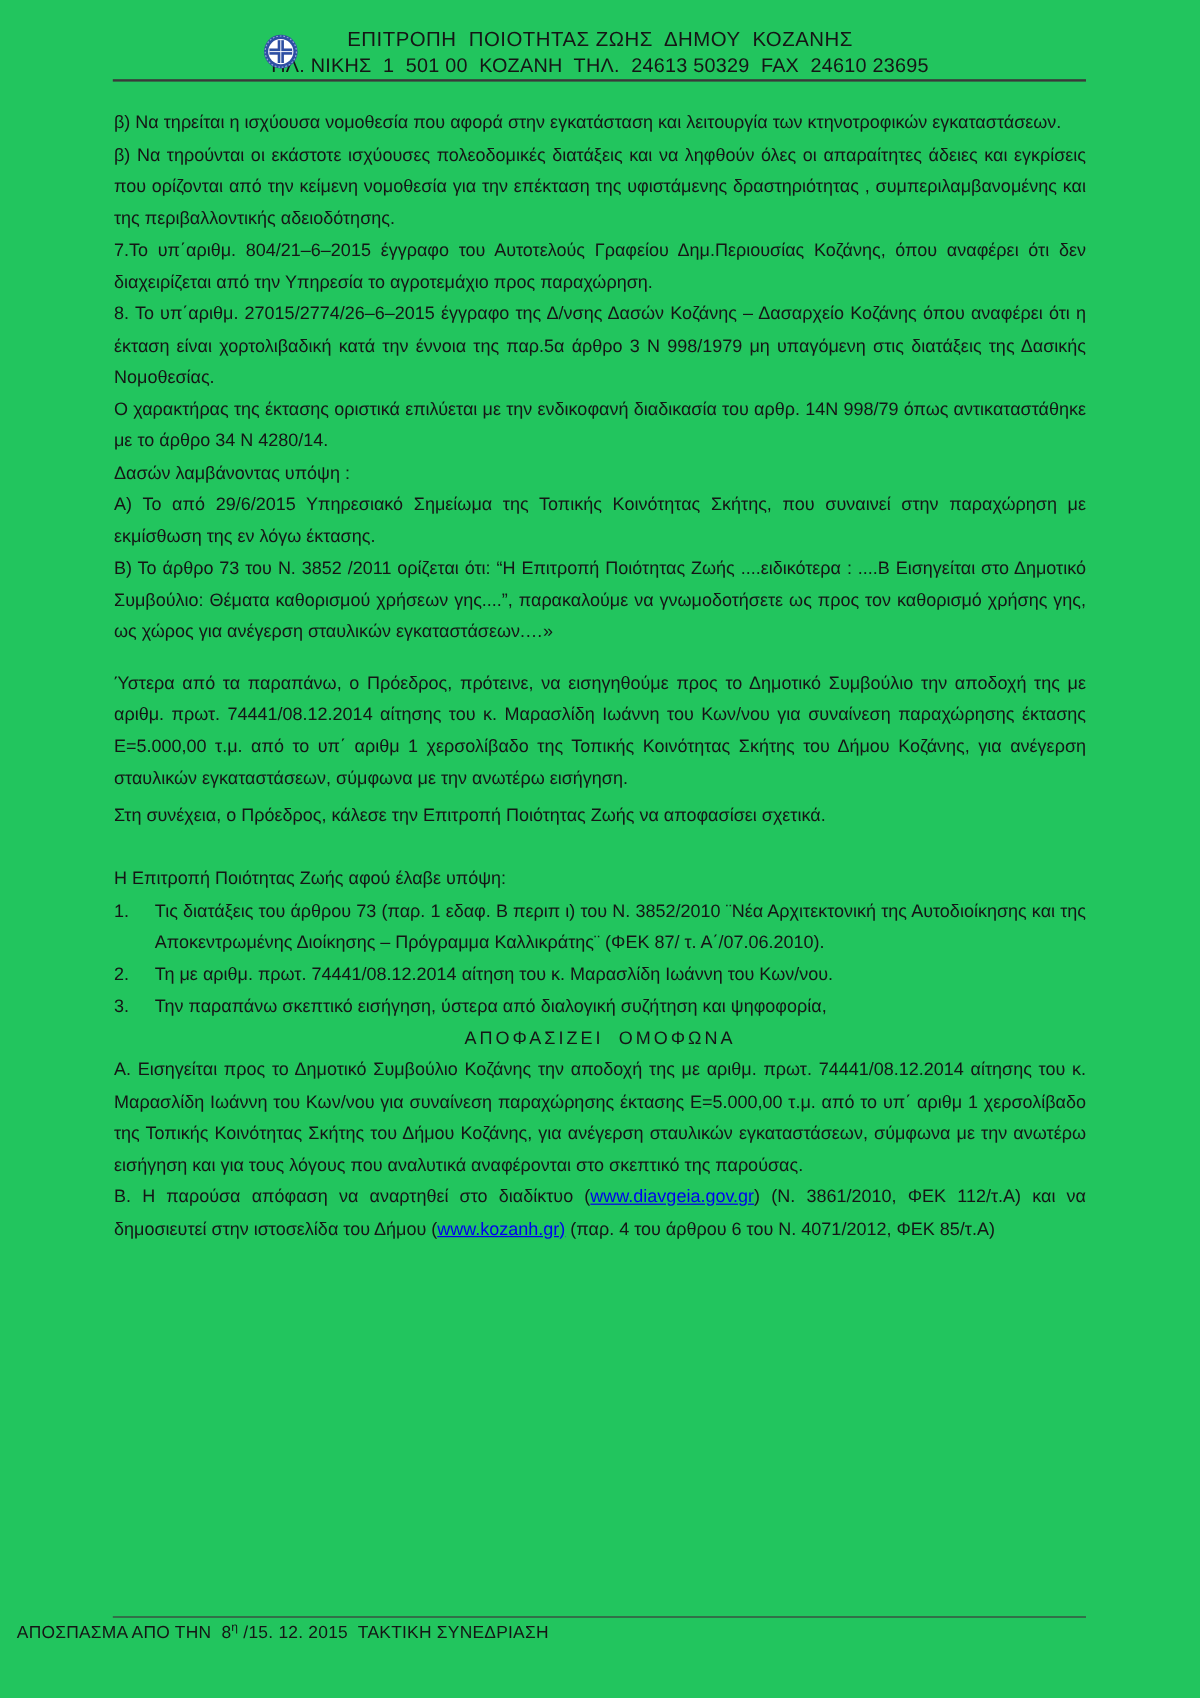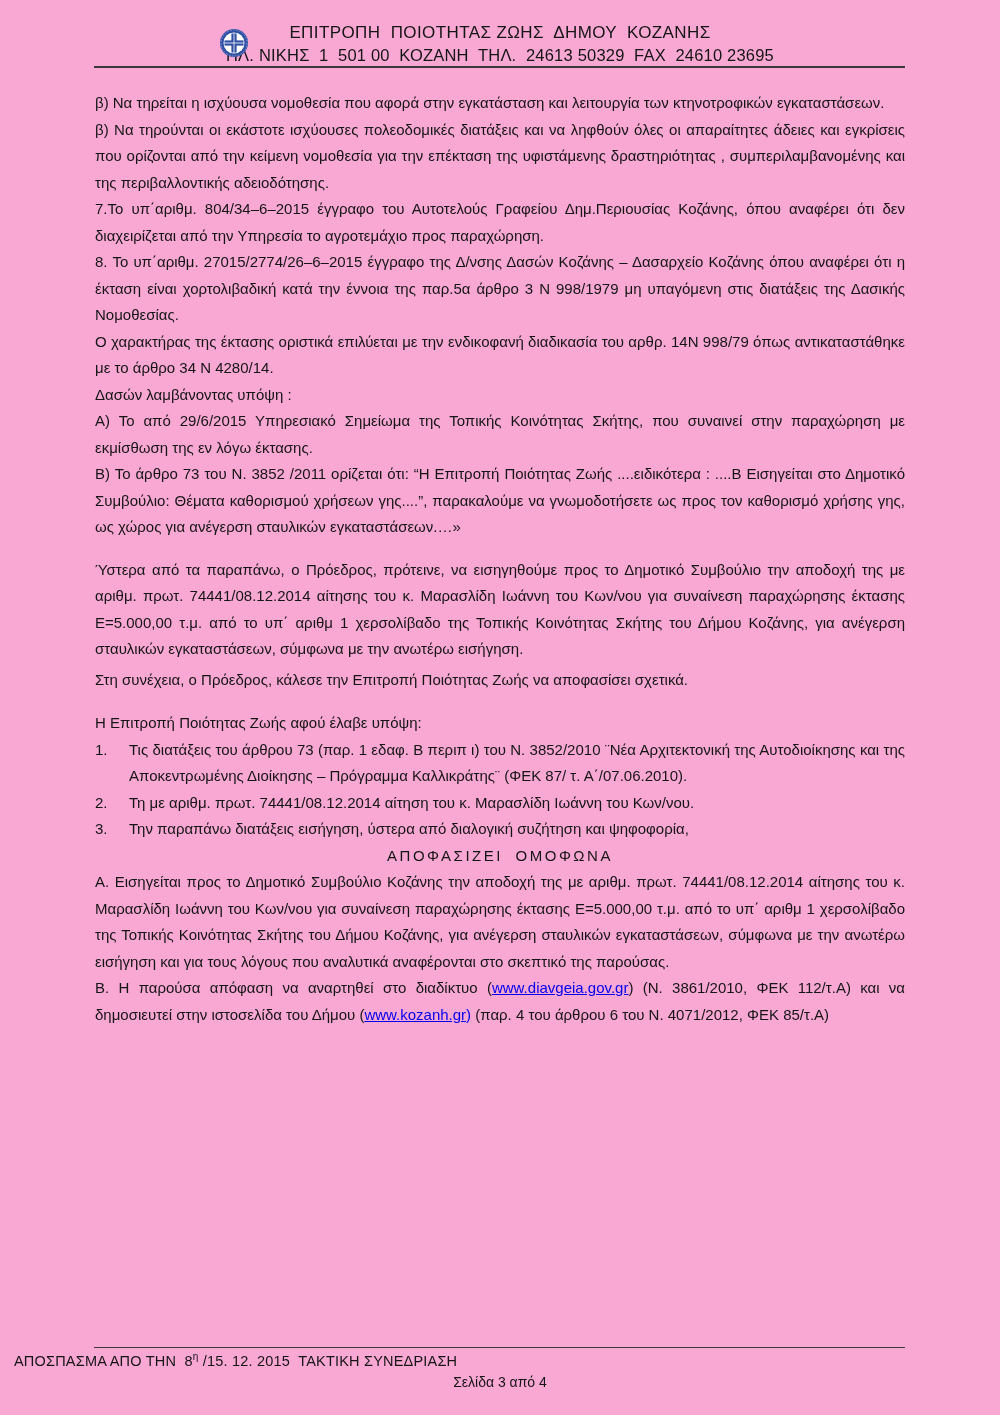"ΕΠΙΤΡΟΠΗ ΠΟΙΟΤΗΤΑΣ ΖΩΗΣ ΔΗΜΟΥ ΚΟΖΑΝΗΣ" .page { background: #f9a8d4 -> #22c55e }
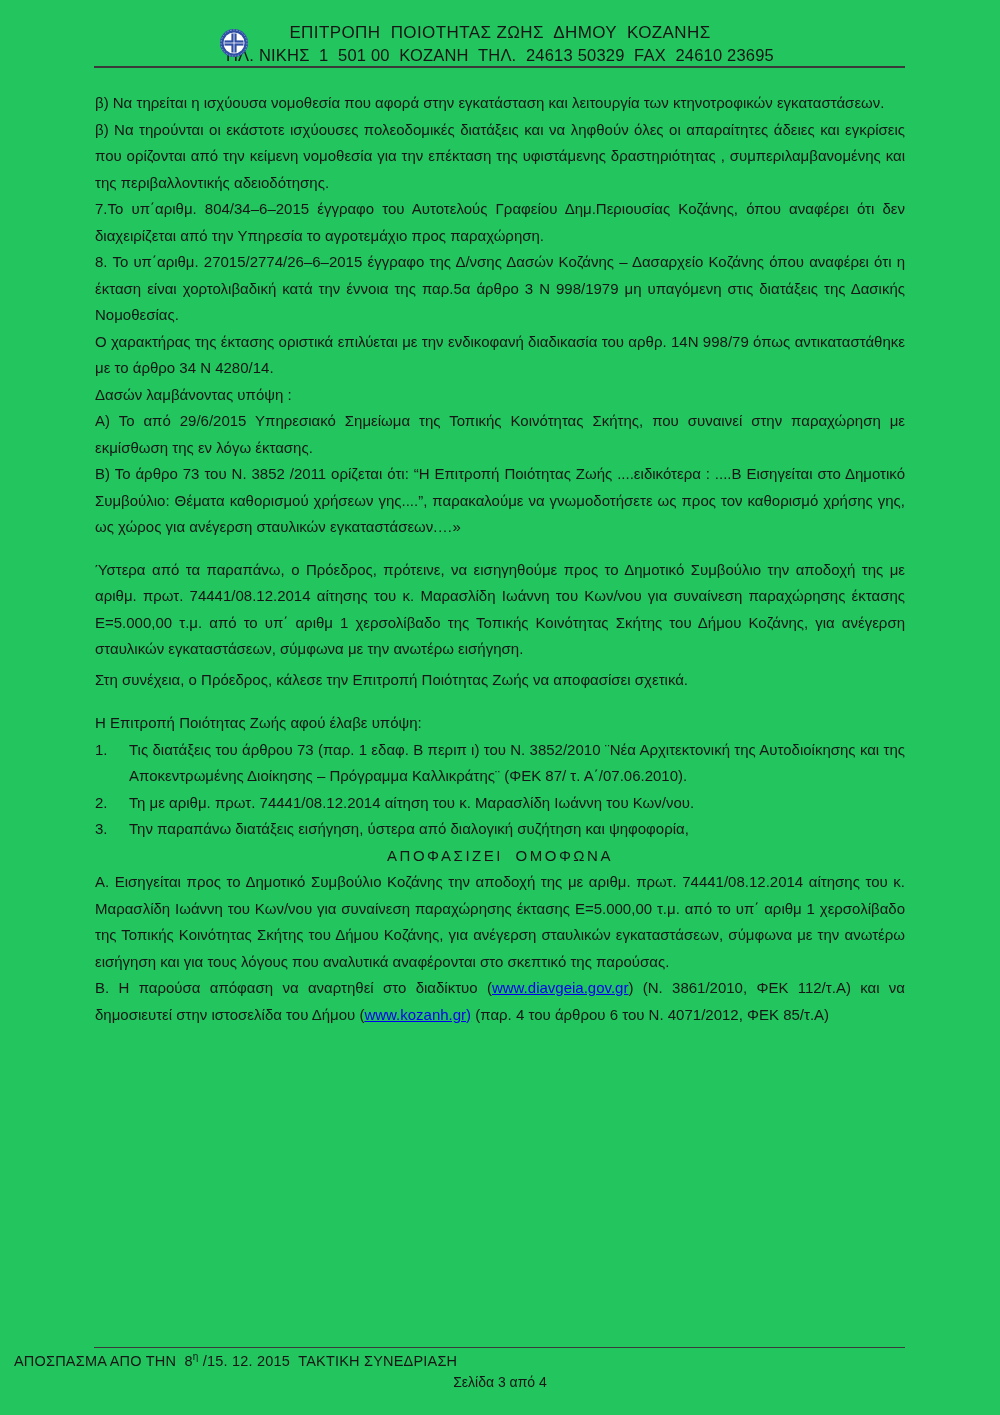"7.Το υπ΄αριθμ. 804/34–6–2015 έγγραφο του" p { text: 804/34 -> 804/21 }
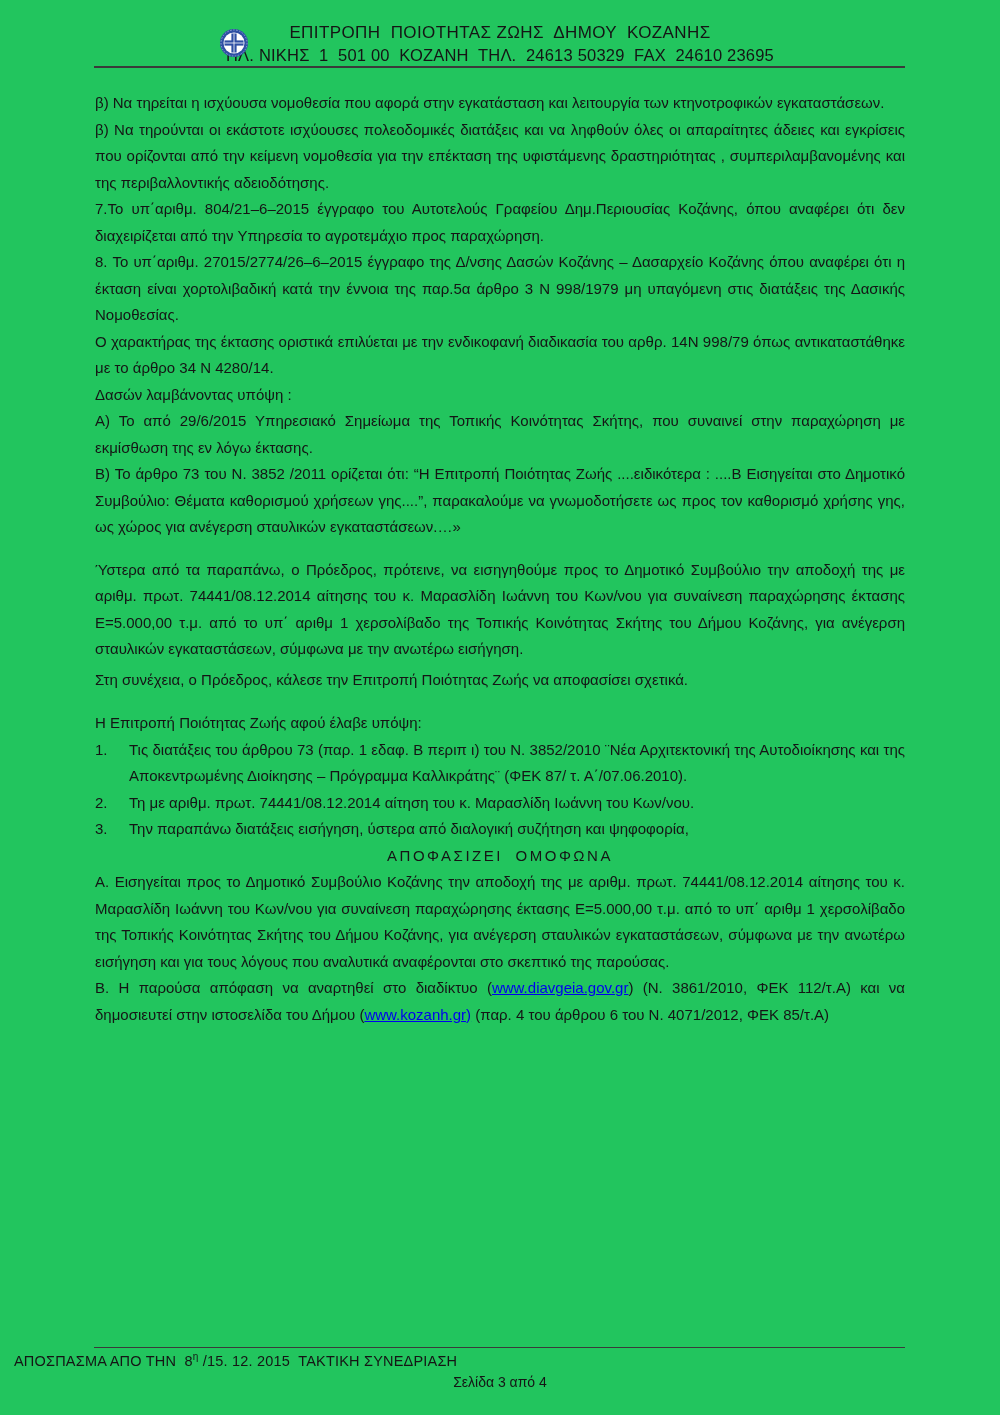"Η Επιτροπή Ποιότητας Ζωής αφού" p.gap17 { margin-top: 17px -> 27px }
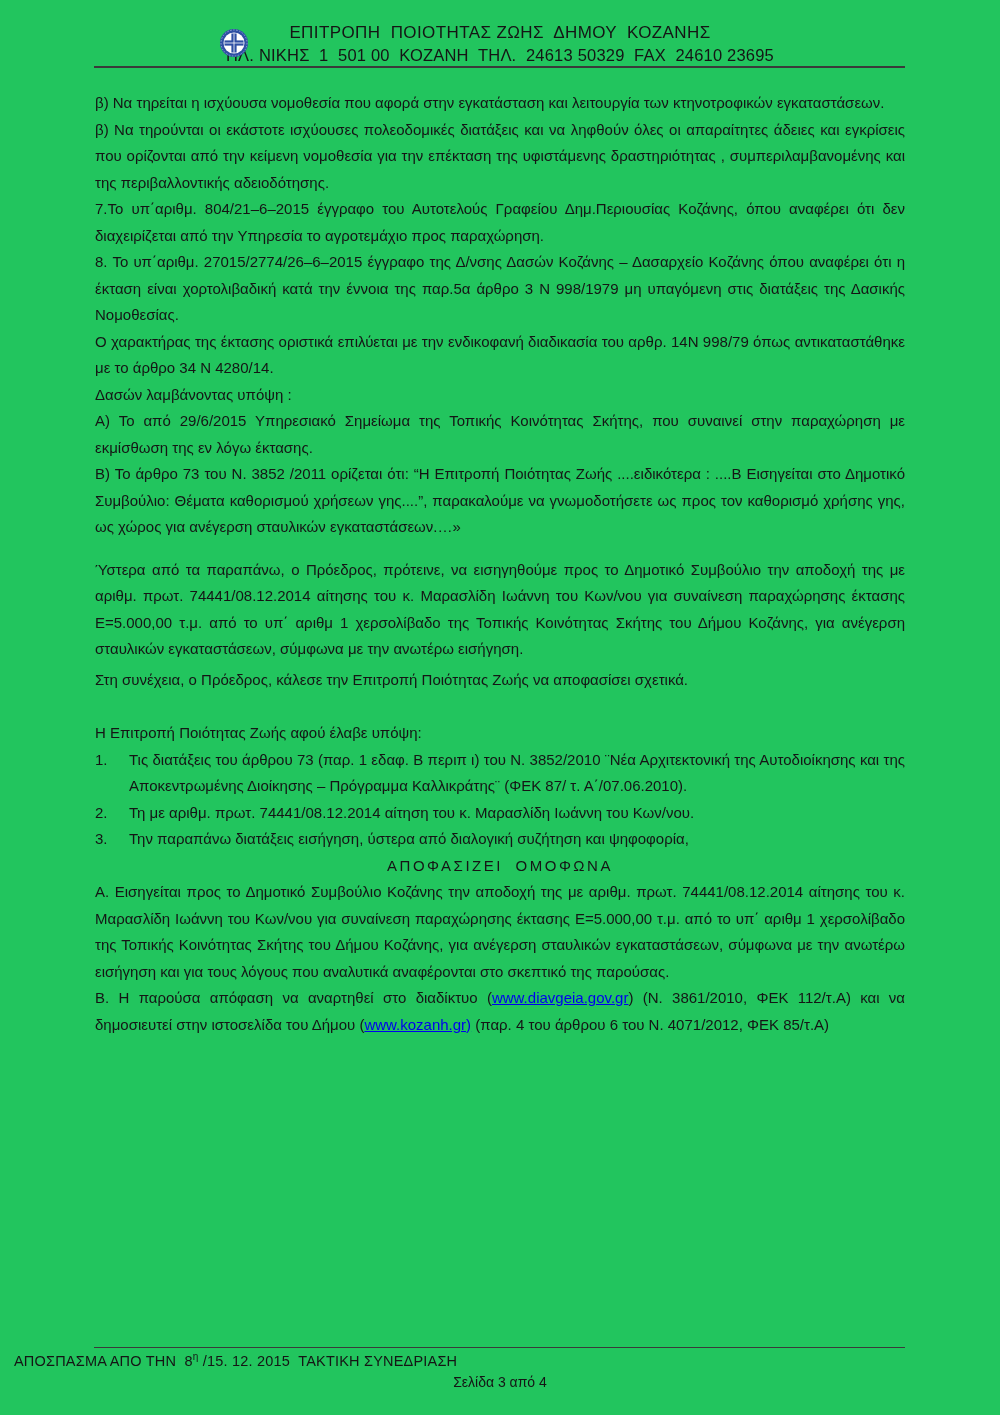"Την παραπάνω διατάξεις εισήγηση, ύστερα" span.otext { text: διατάξεις -> σκεπτικό }
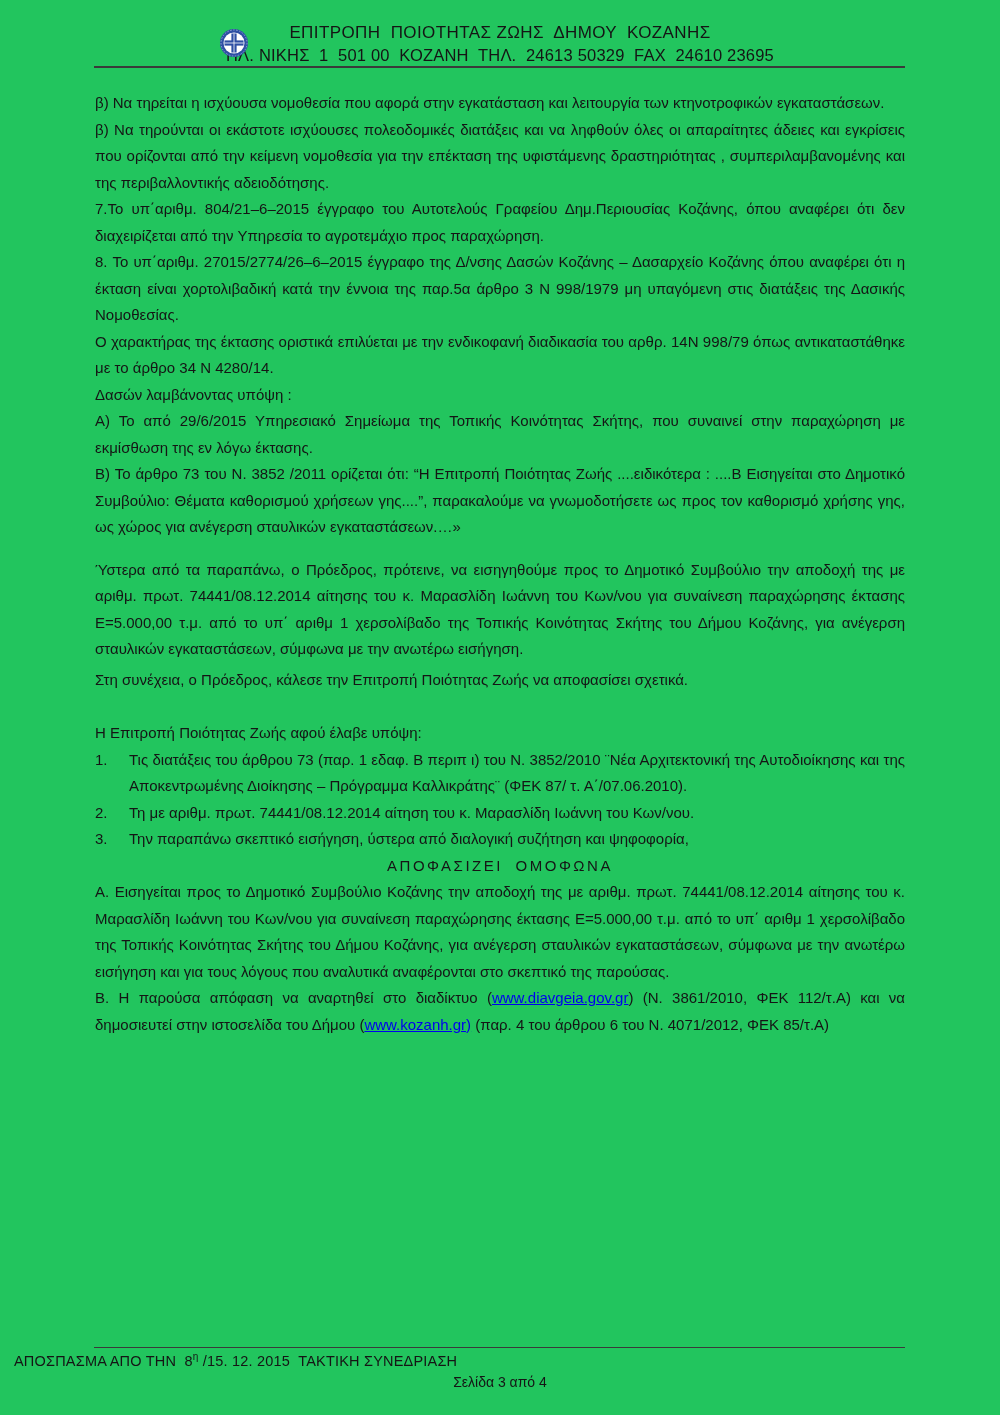"Σελίδα 3 από 4" div.ftr-line2 { html: <div>Σελίδα 3 από 4</div> -> none }
